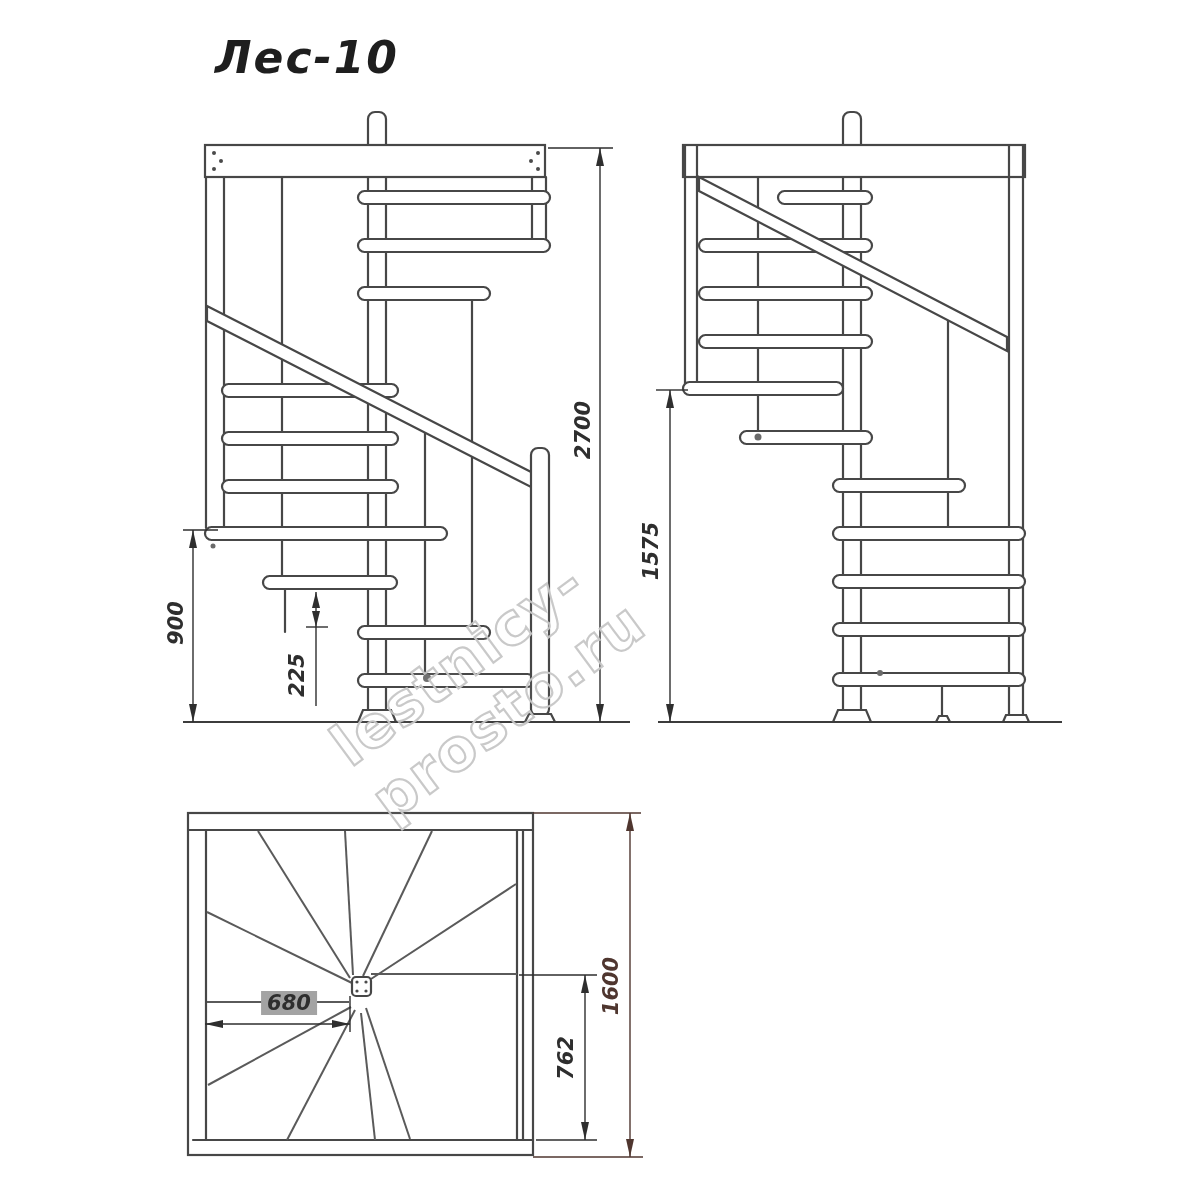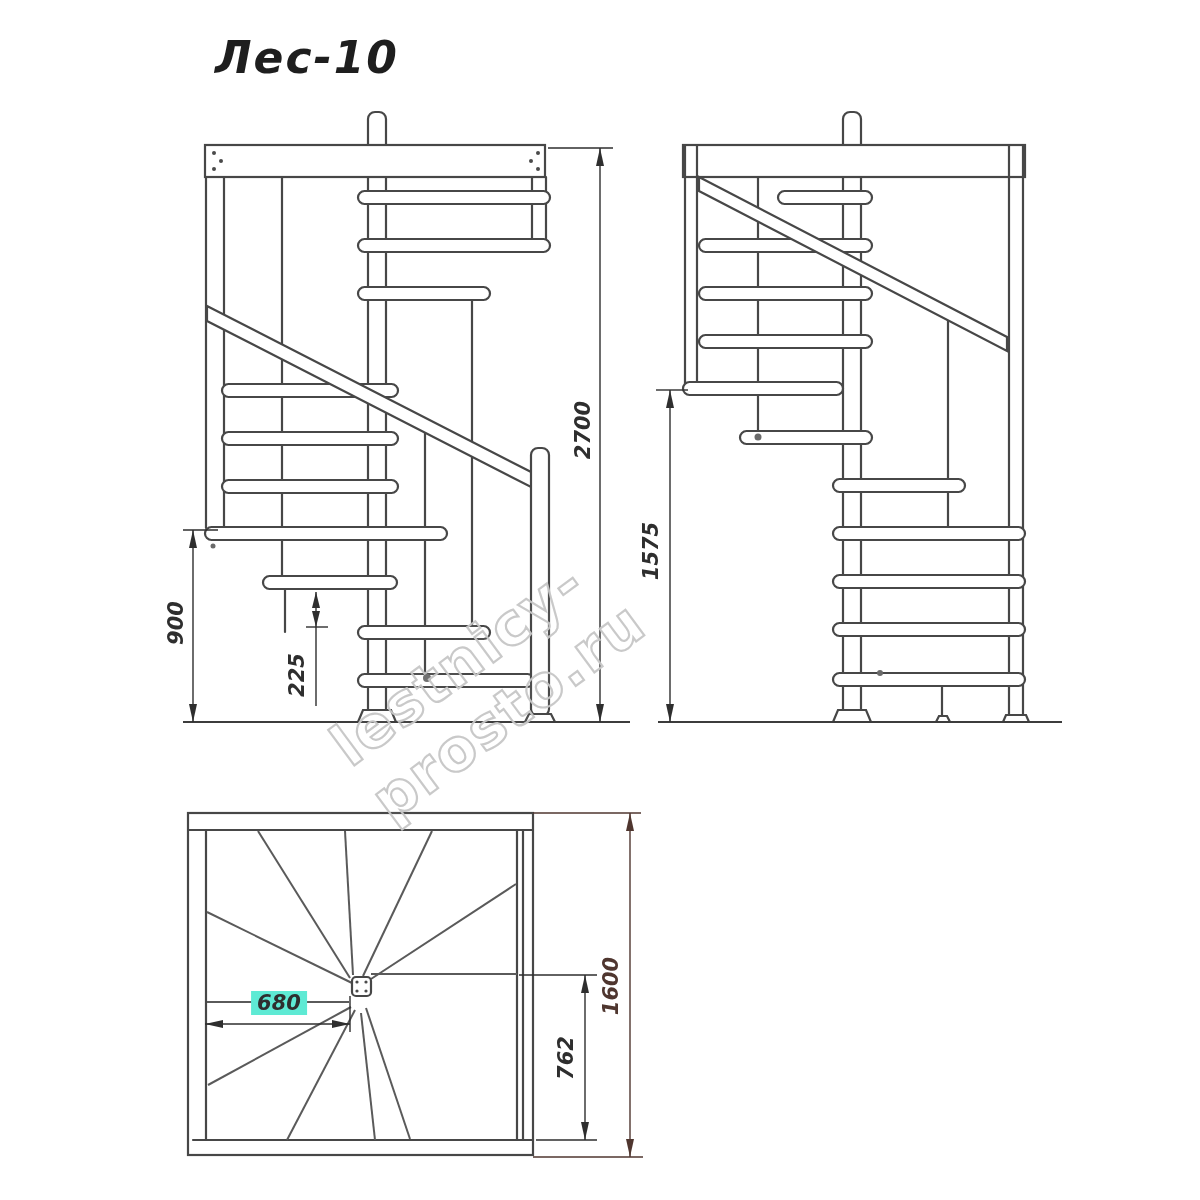"680" .dim-label.horiz { background: #5eead4 -> #a3a3a3; margin-left: none -> 10px }
